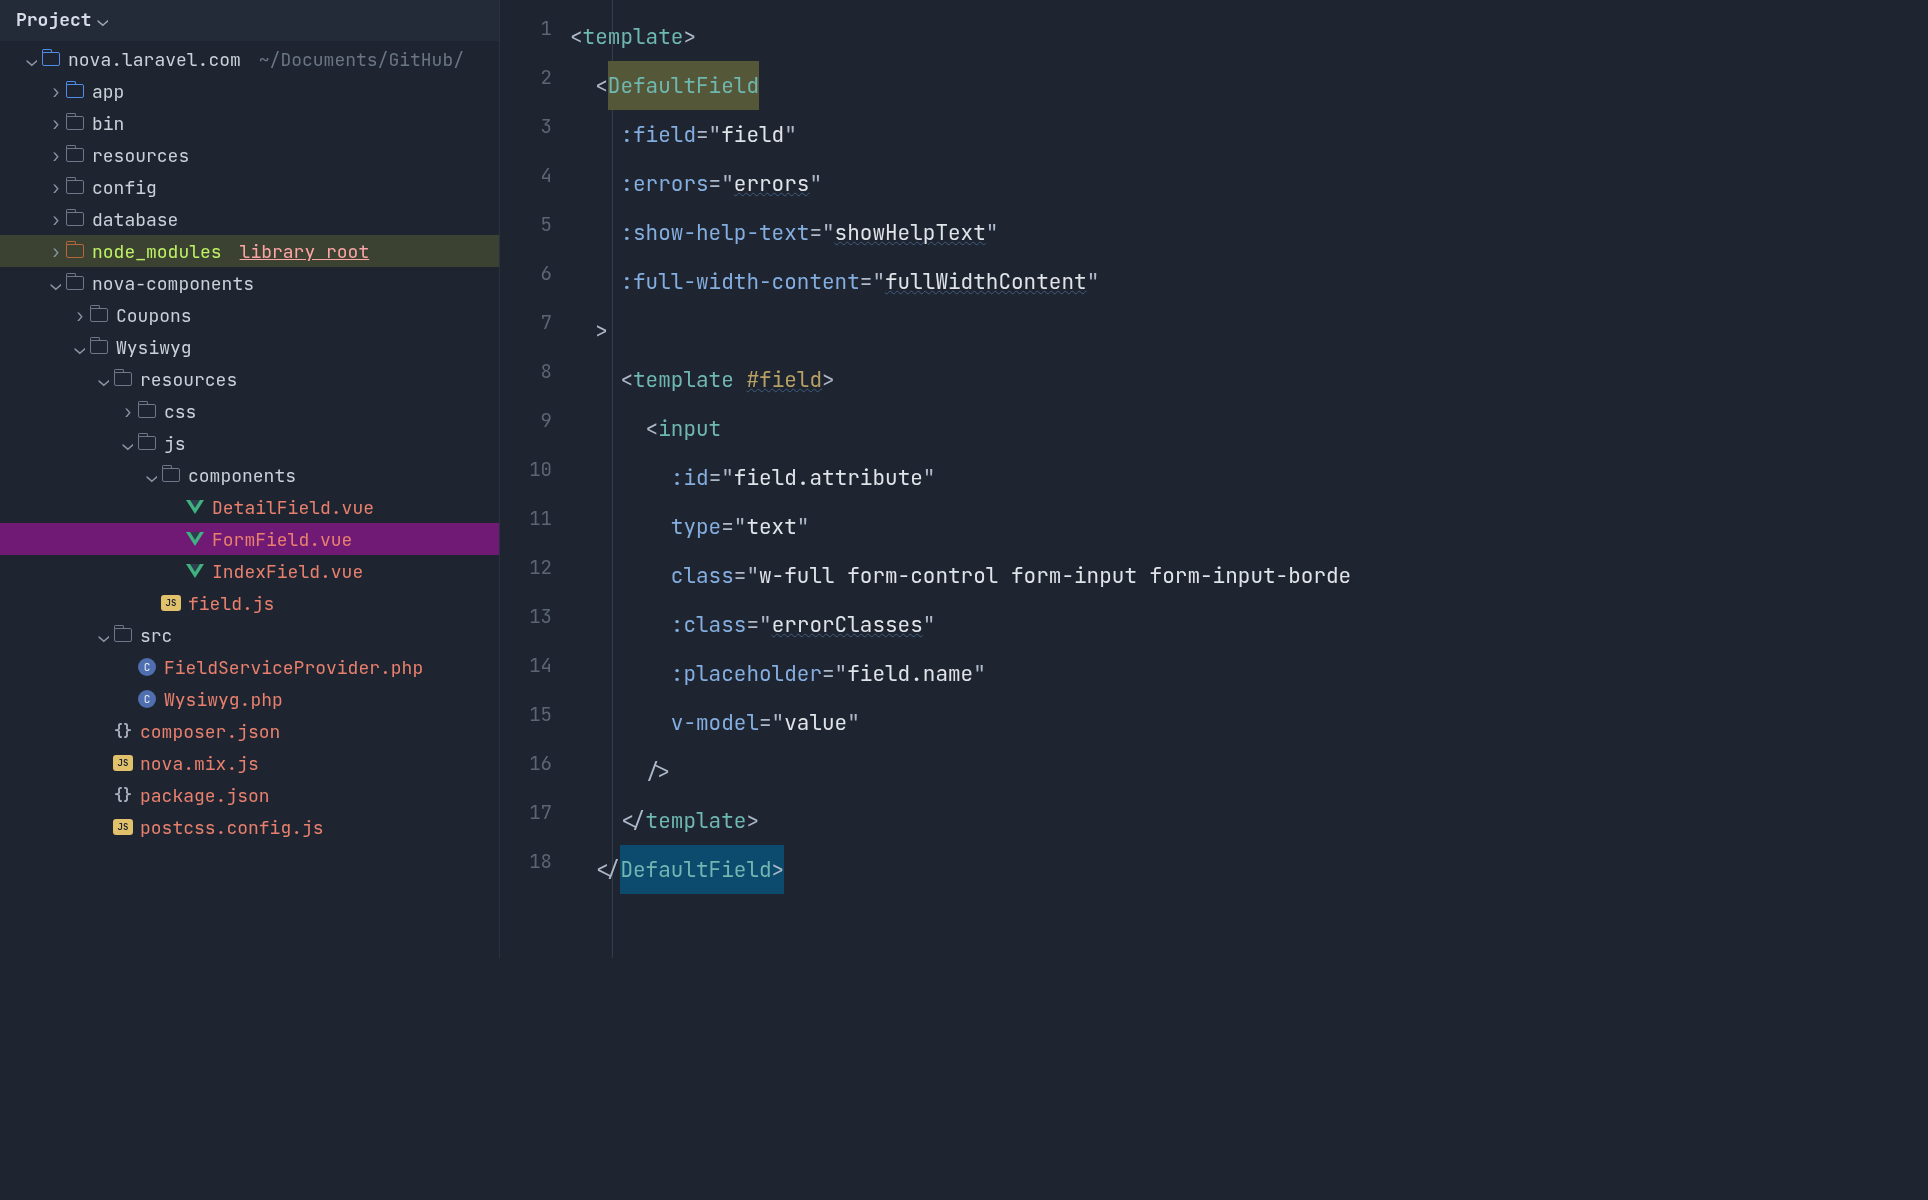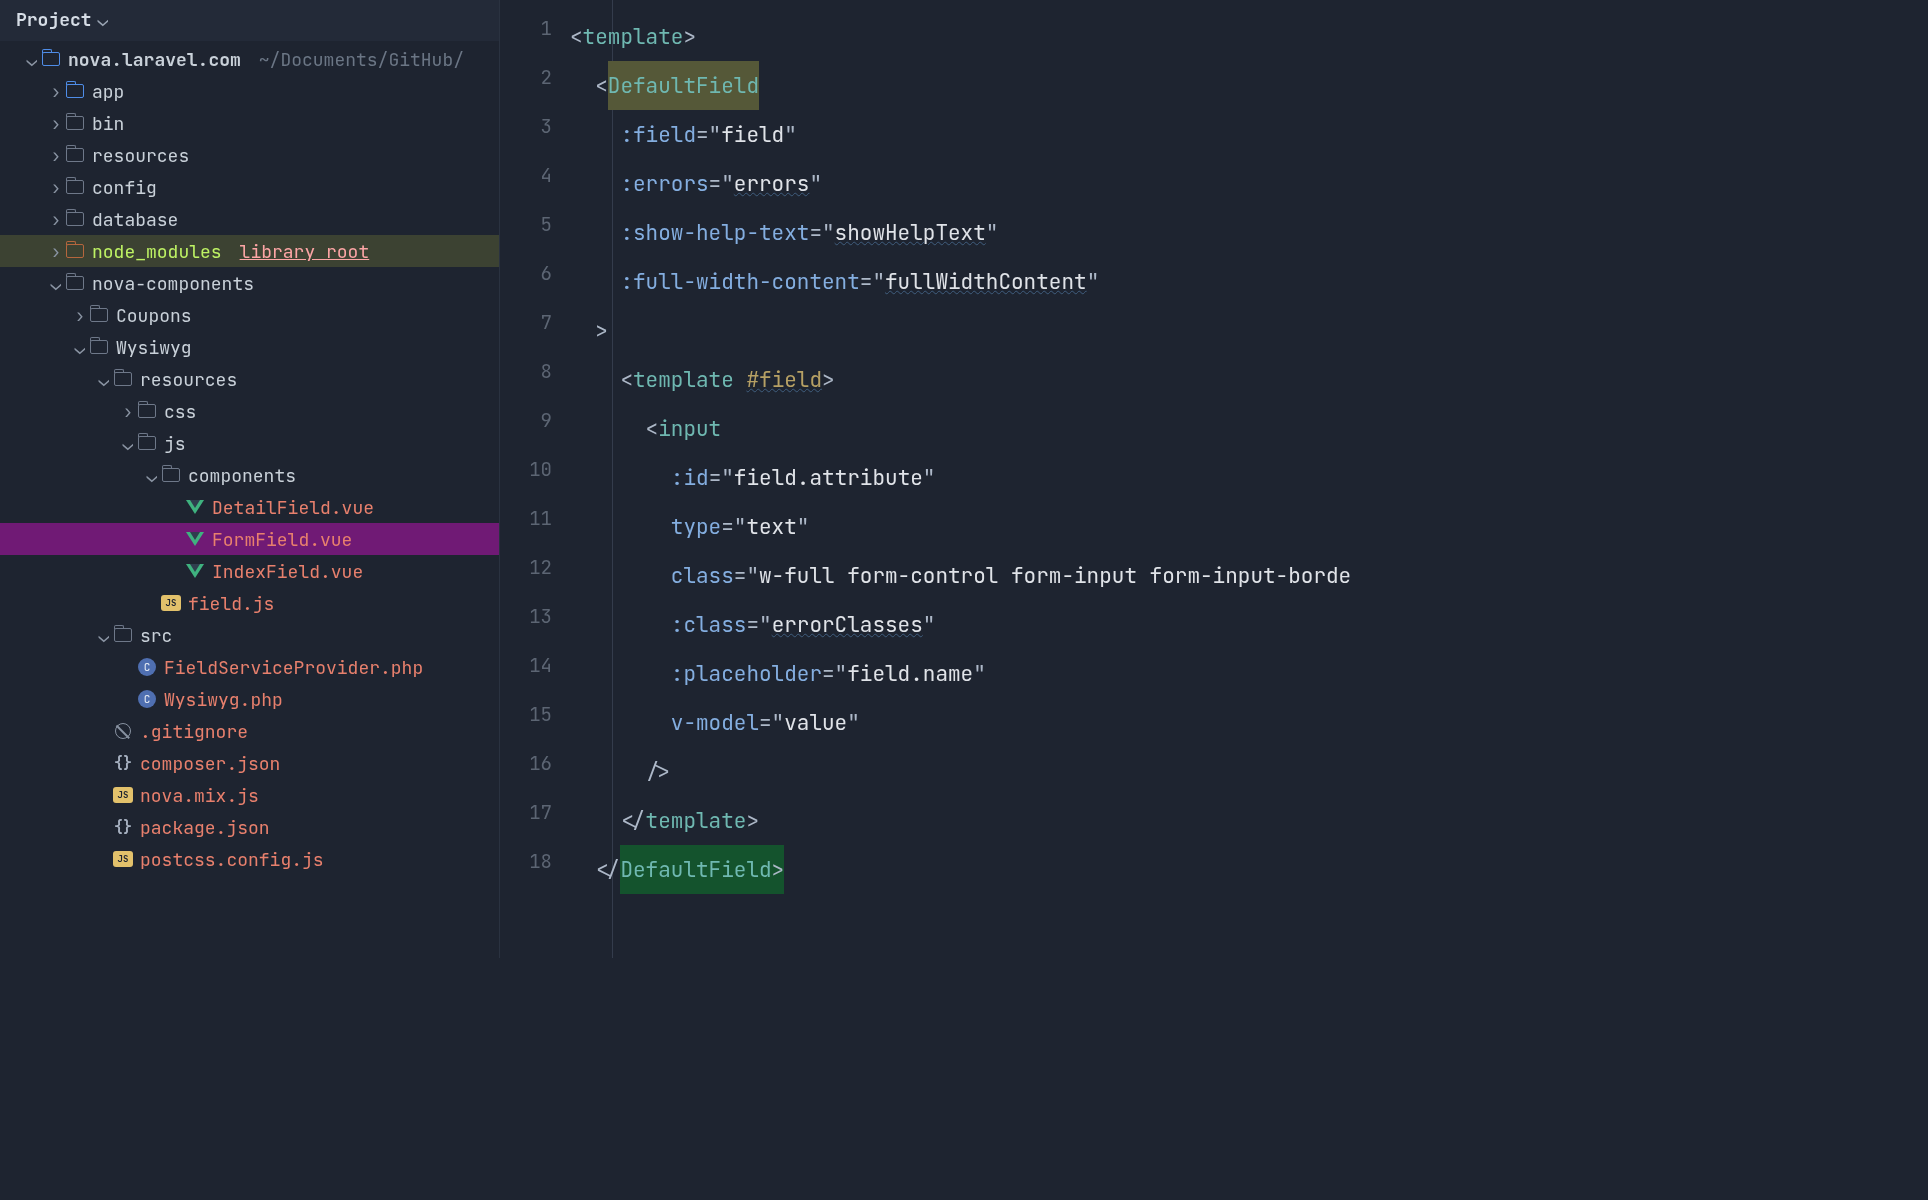"nova.laravel.com" .bold { font-weight: 700 -> 400 }
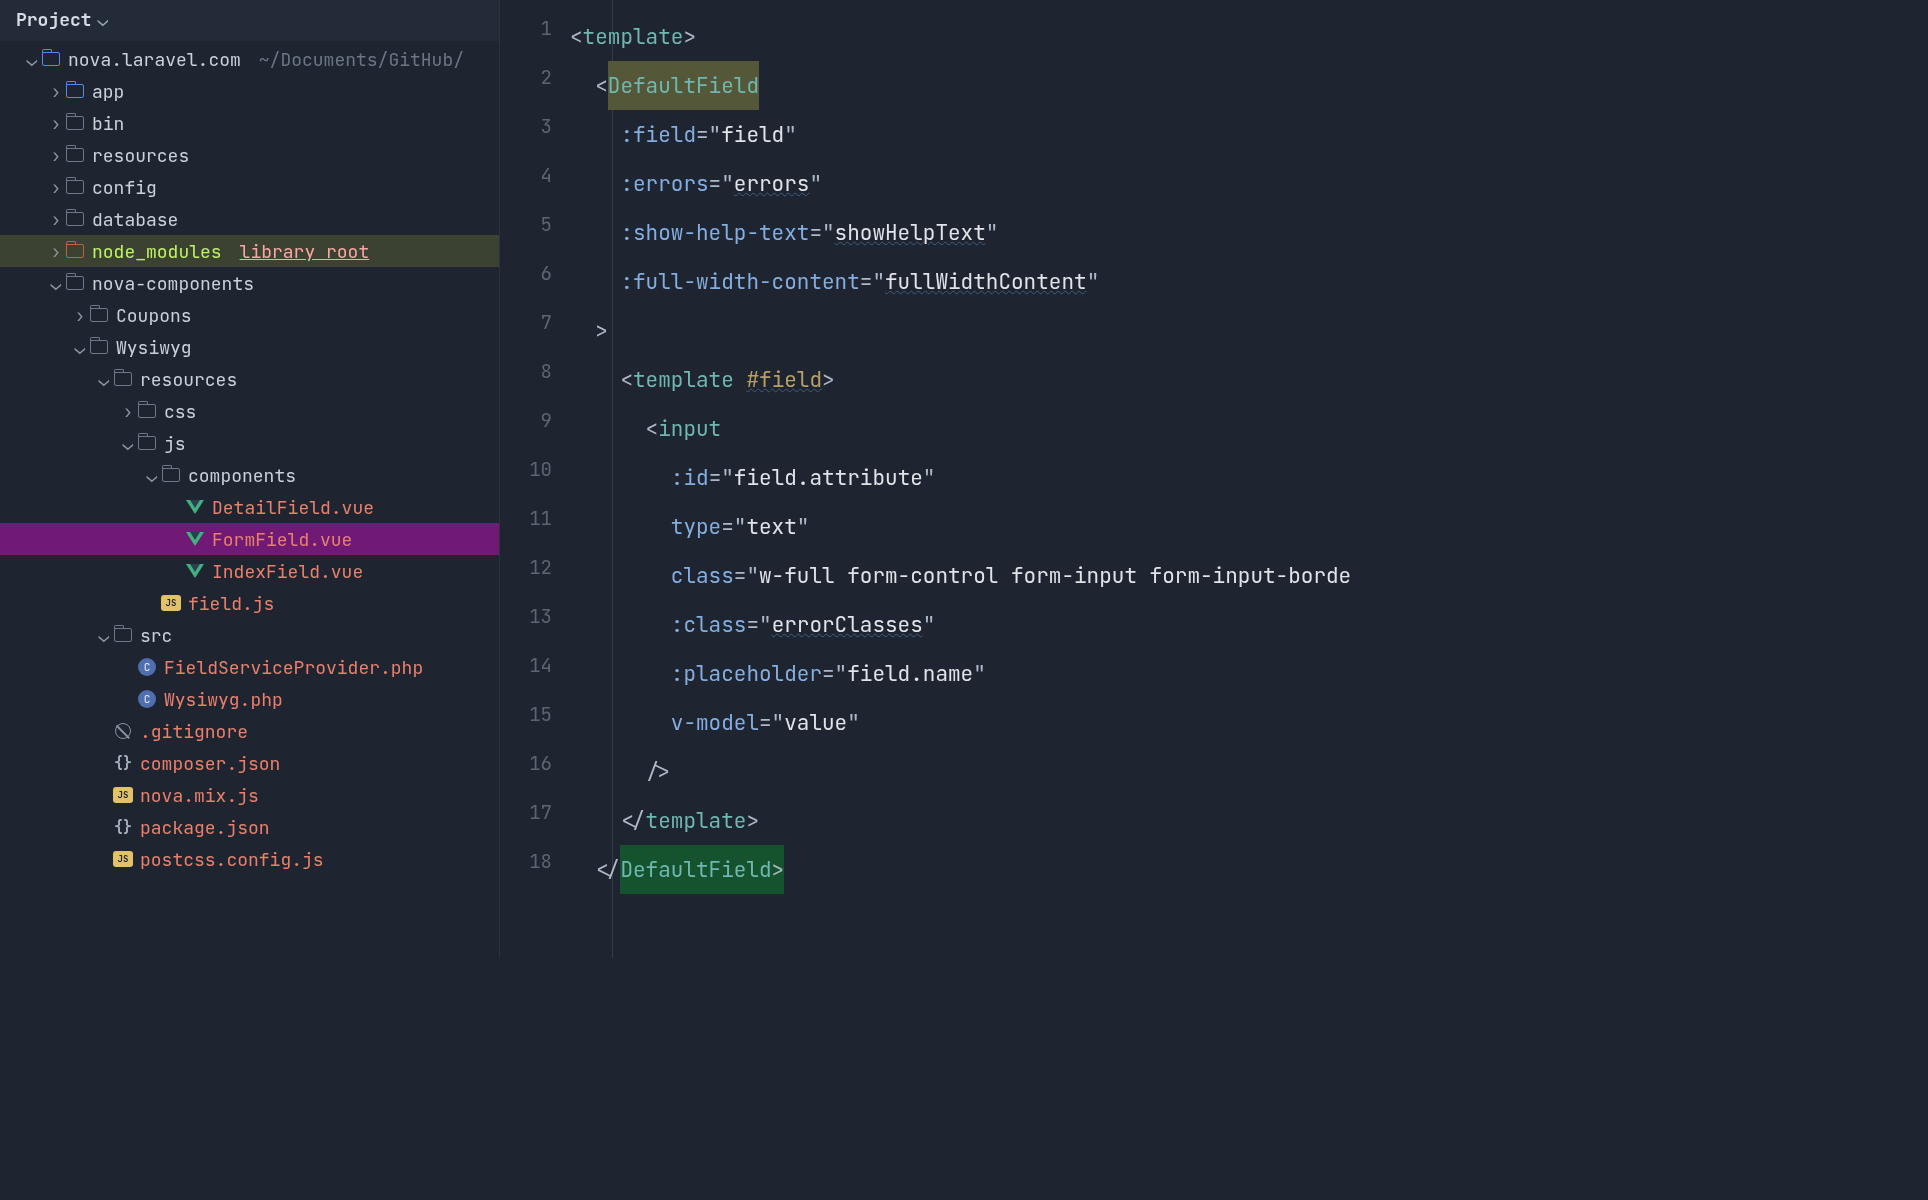".gitignore" div.tree-row { html: <div> <span></span> <span></span> <span></span> <span></span> <span></span> <span> <span></span> </span> <span>.gitignore</span> </div> -> none }
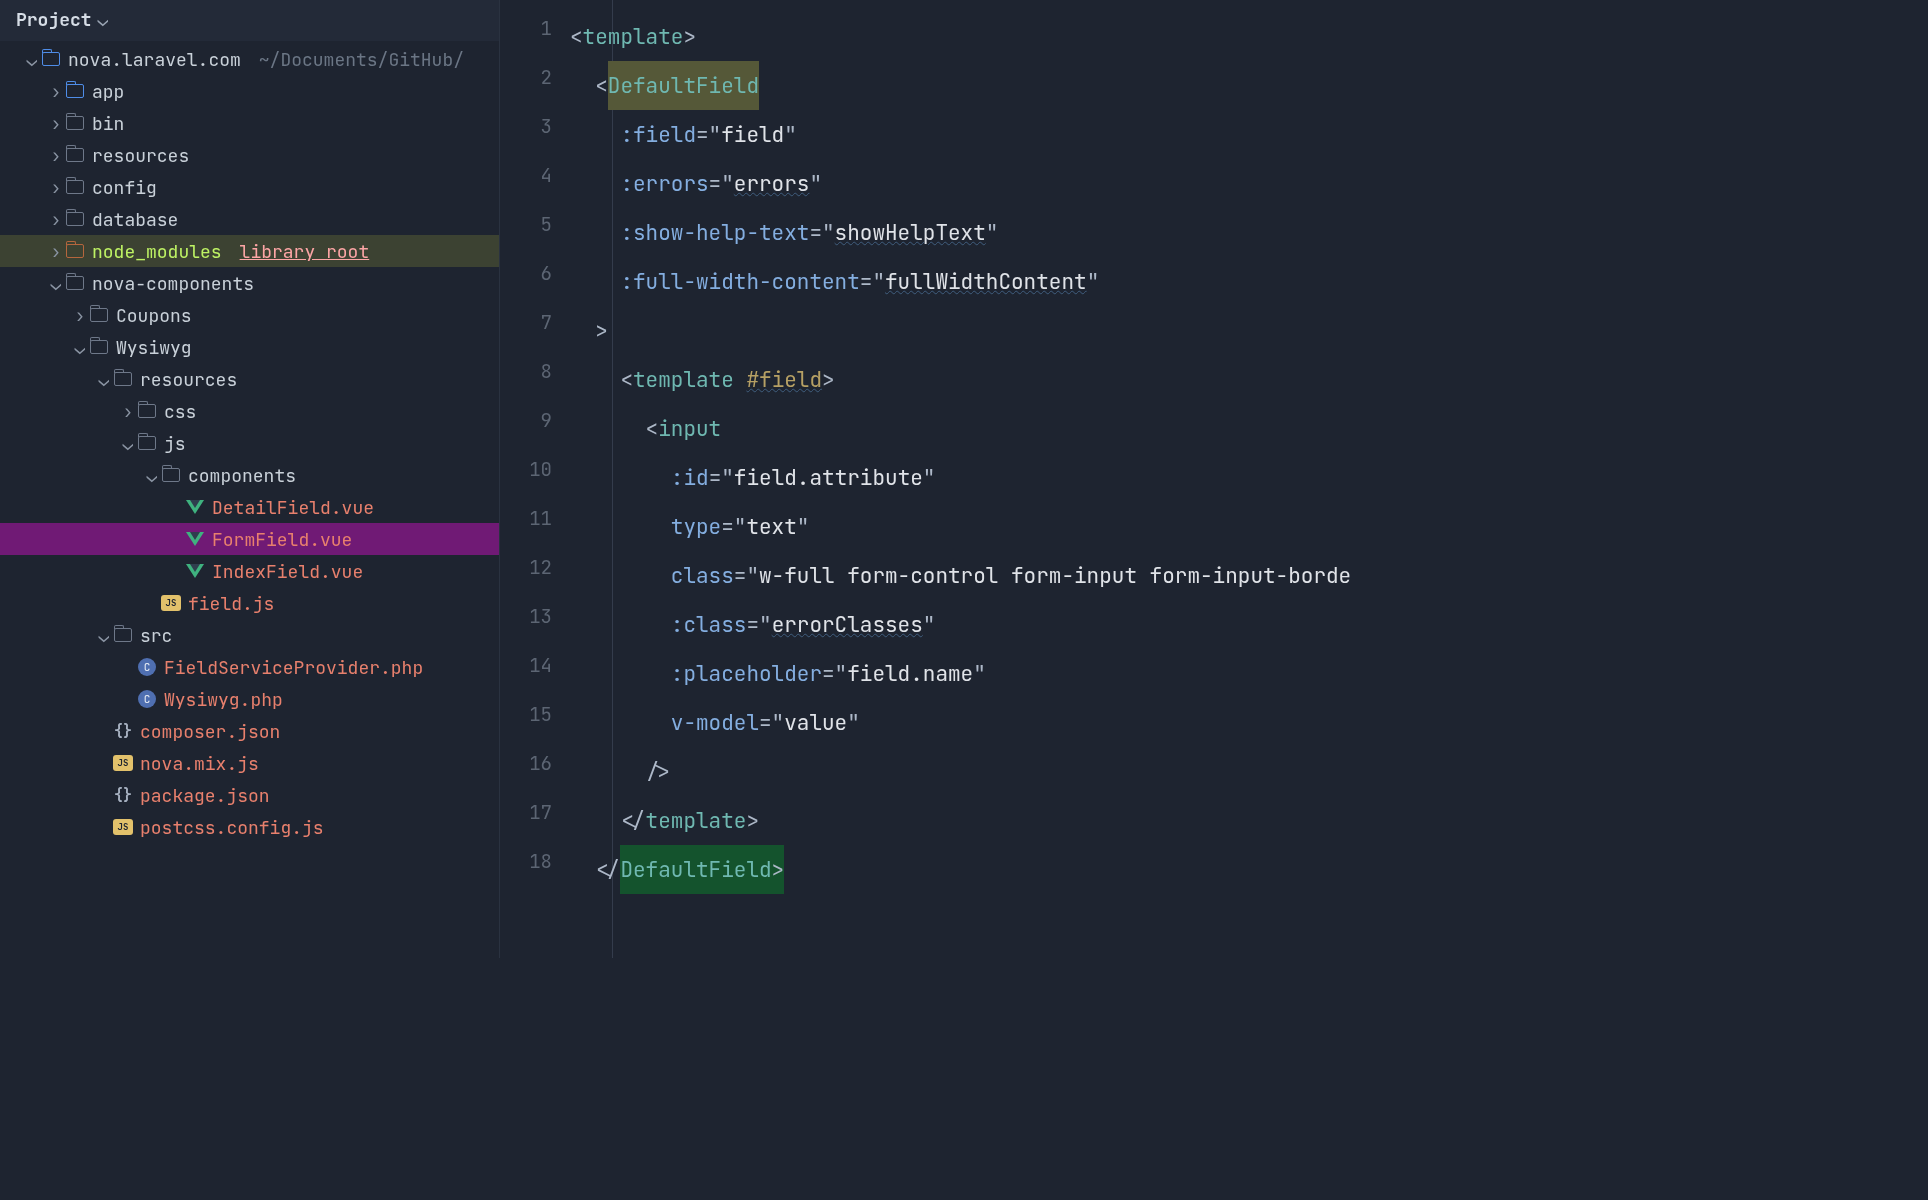"DefaultField>" .hl-end { background: #14532d -> #0c4a6e }
